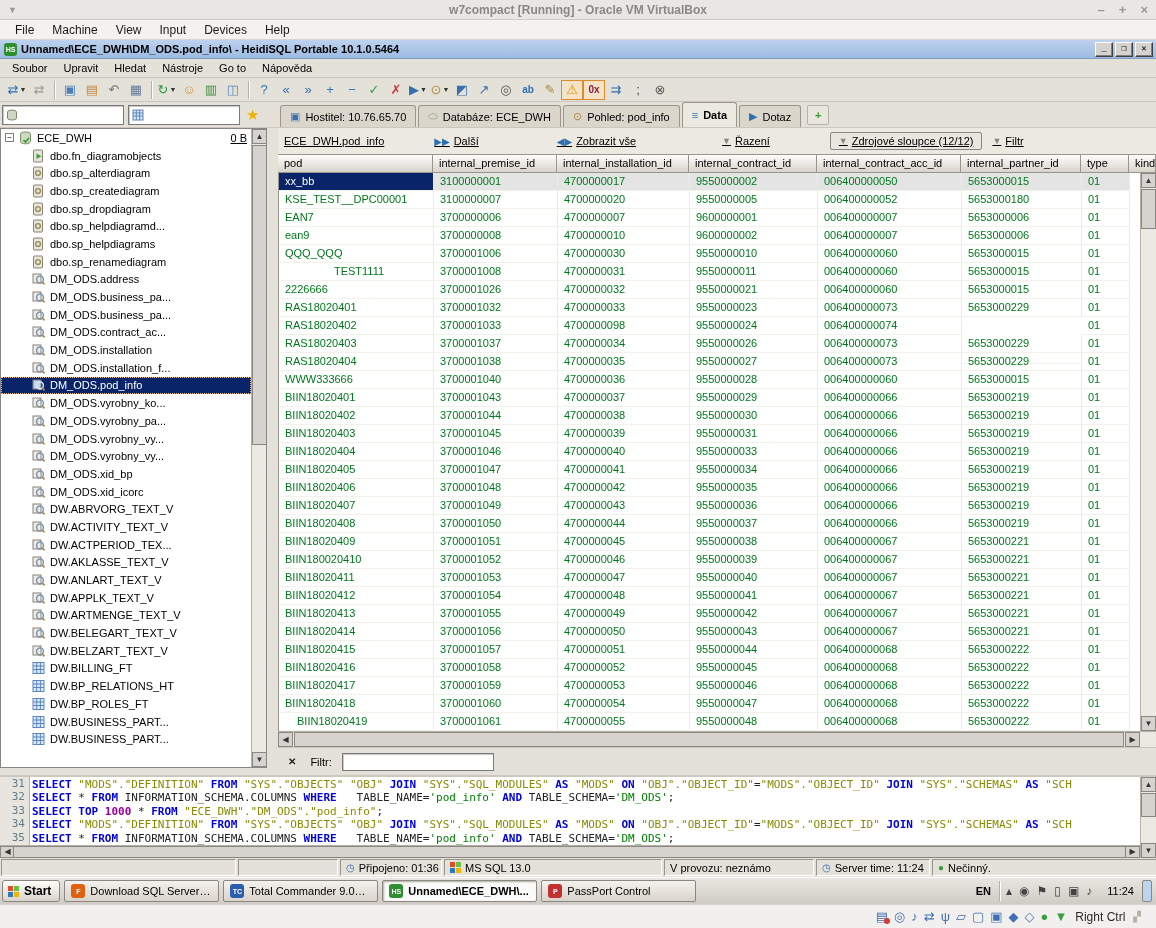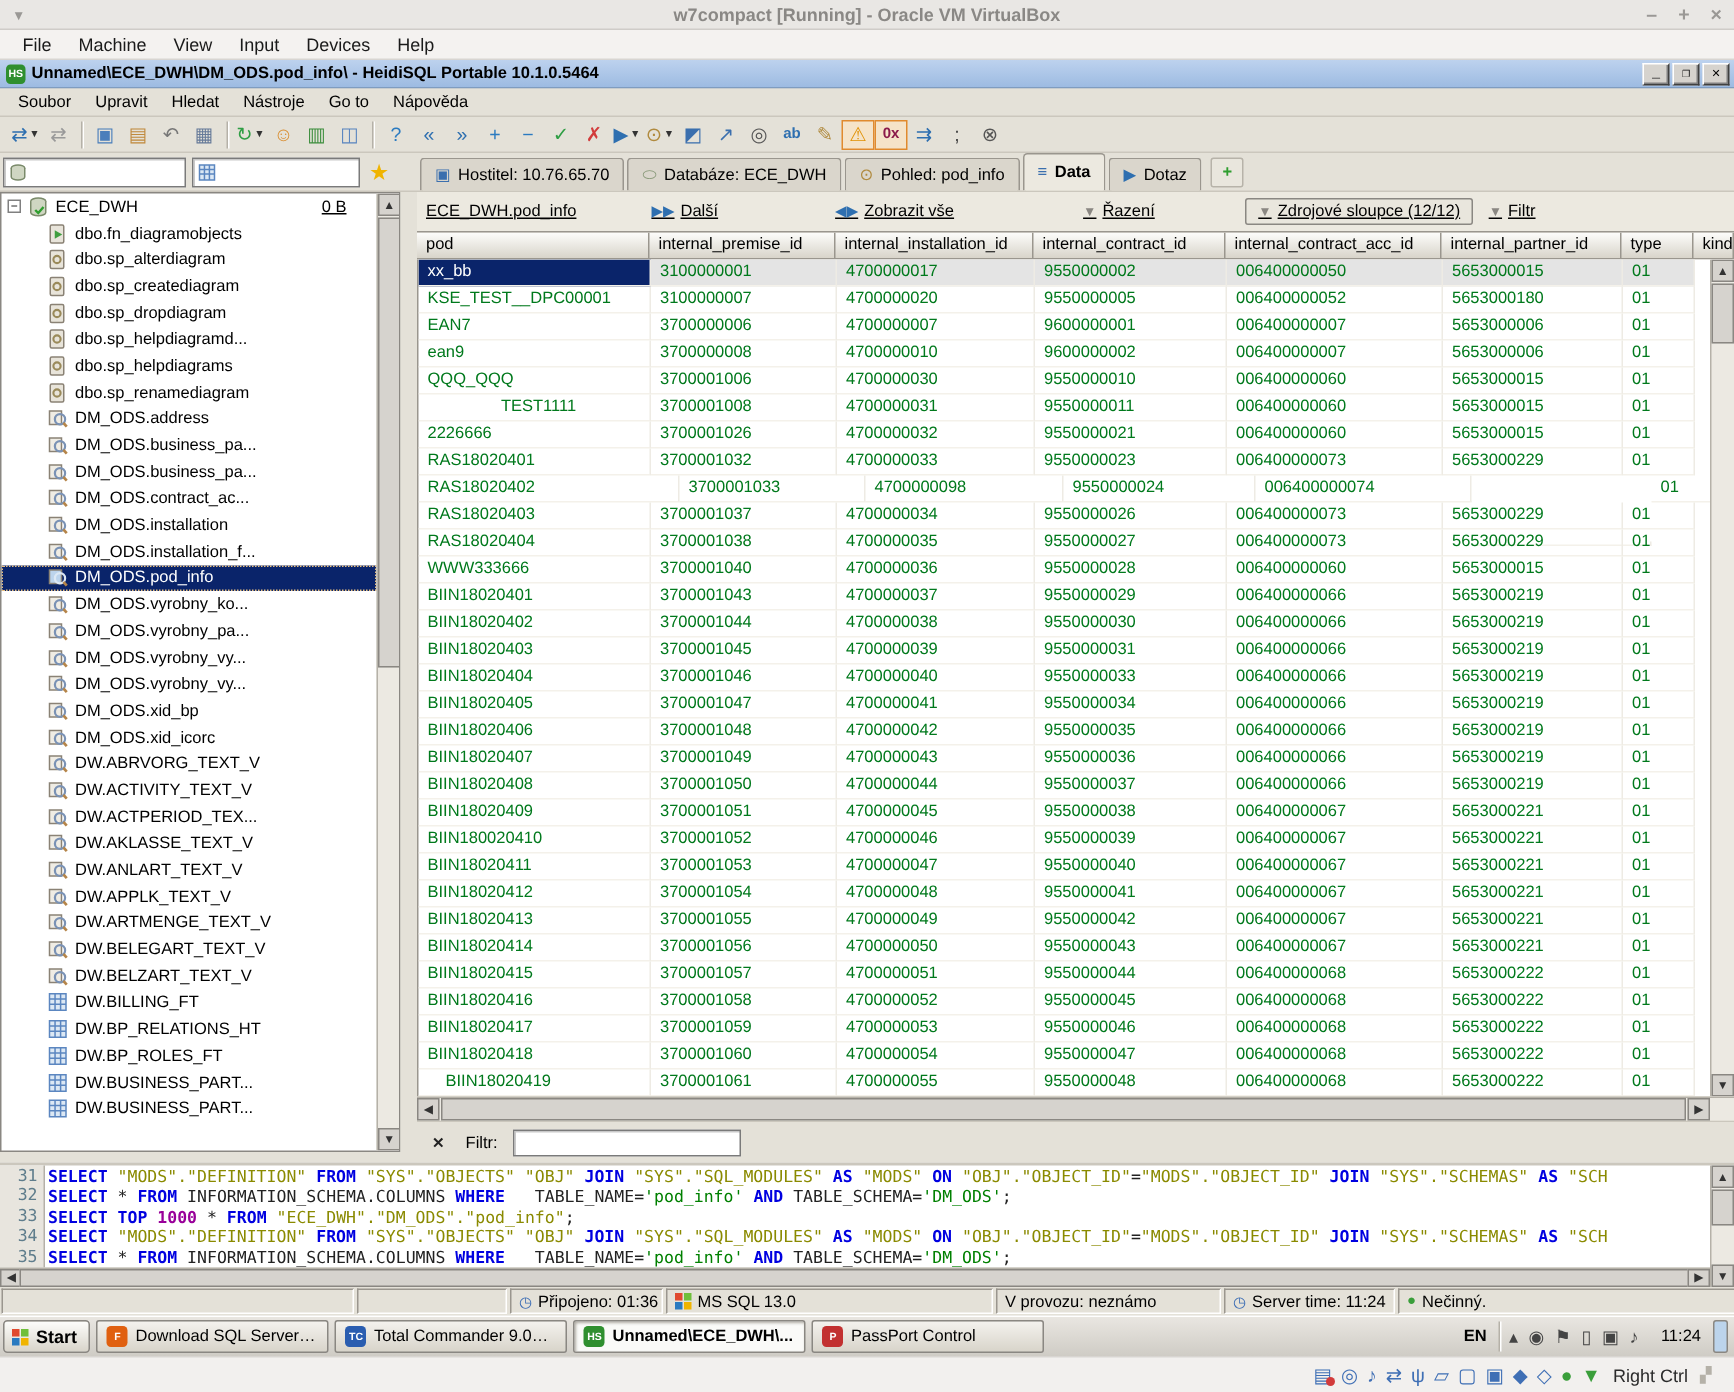"0 B" .trow .tsize { padding-right: 20px -> 4px }
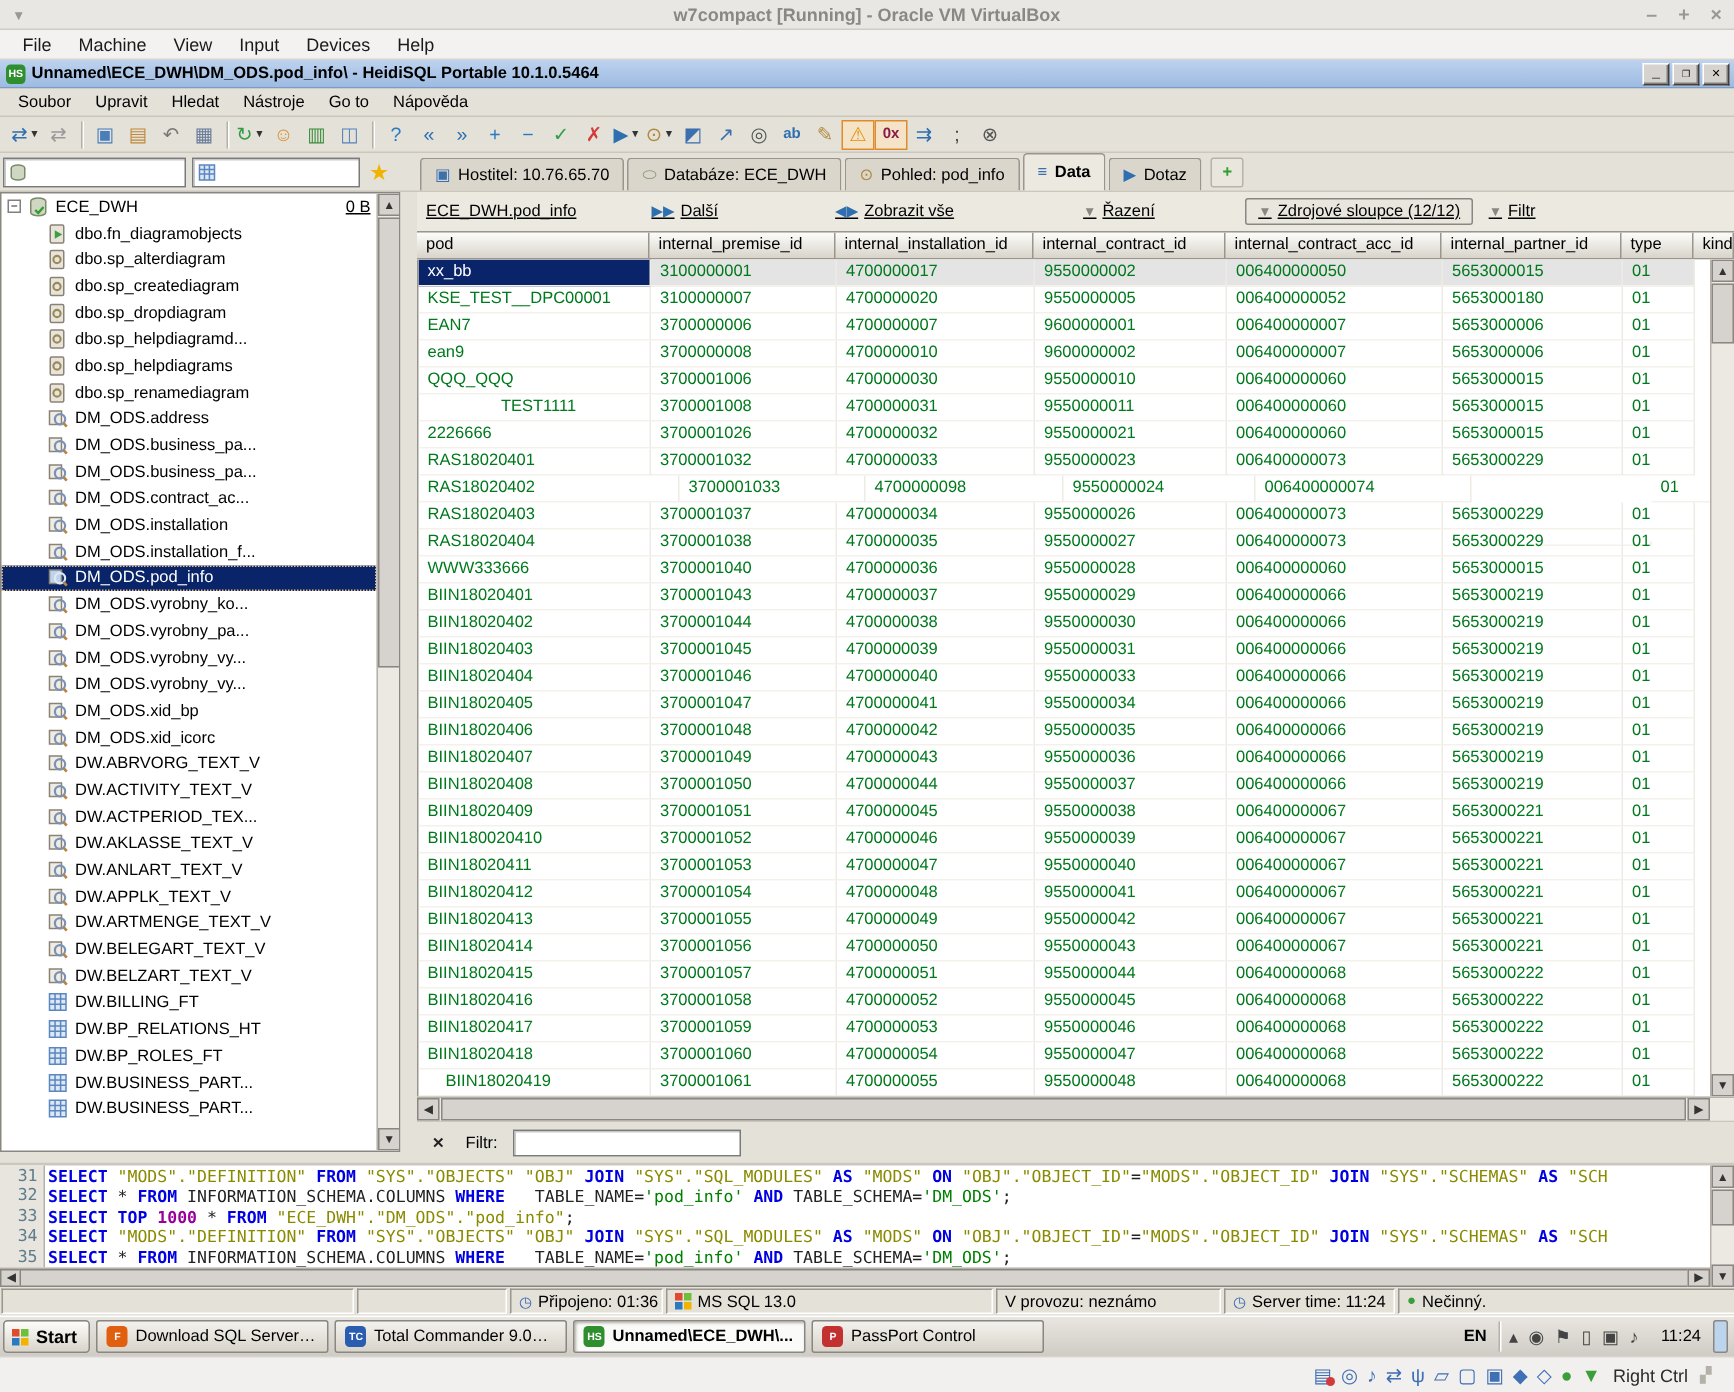"RAS18020402" div.gcell { width: 174px -> 155px }
